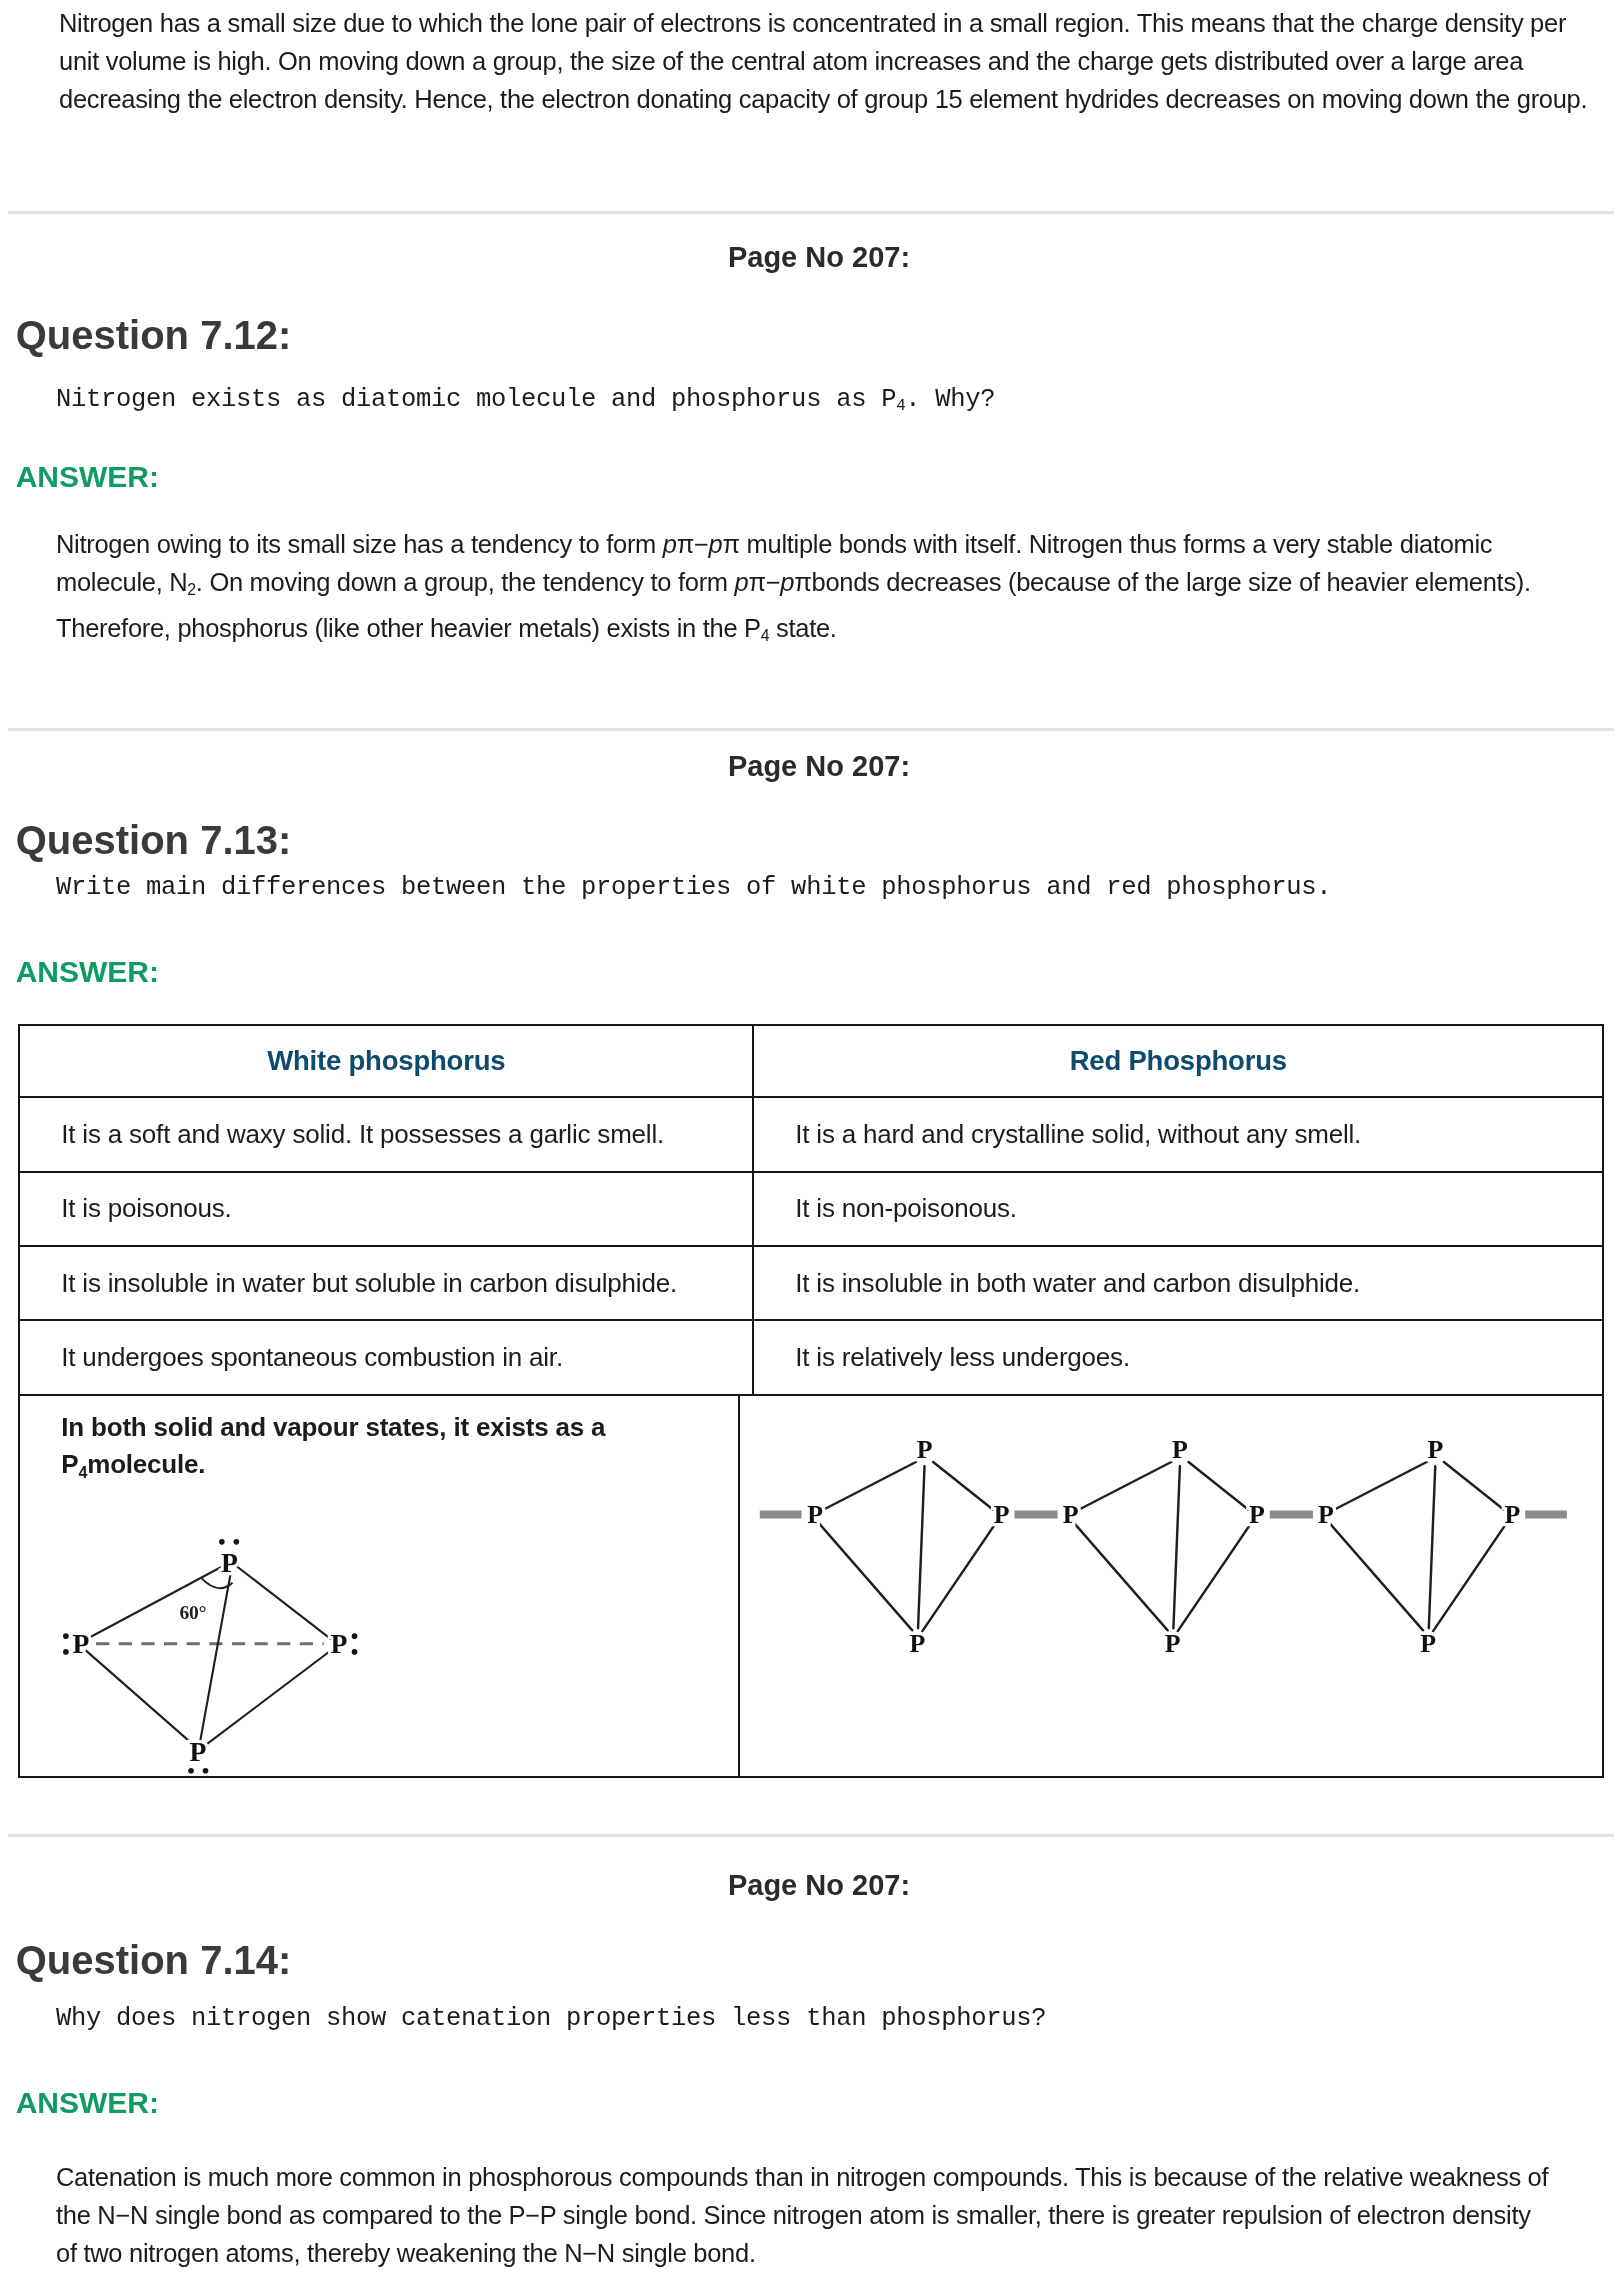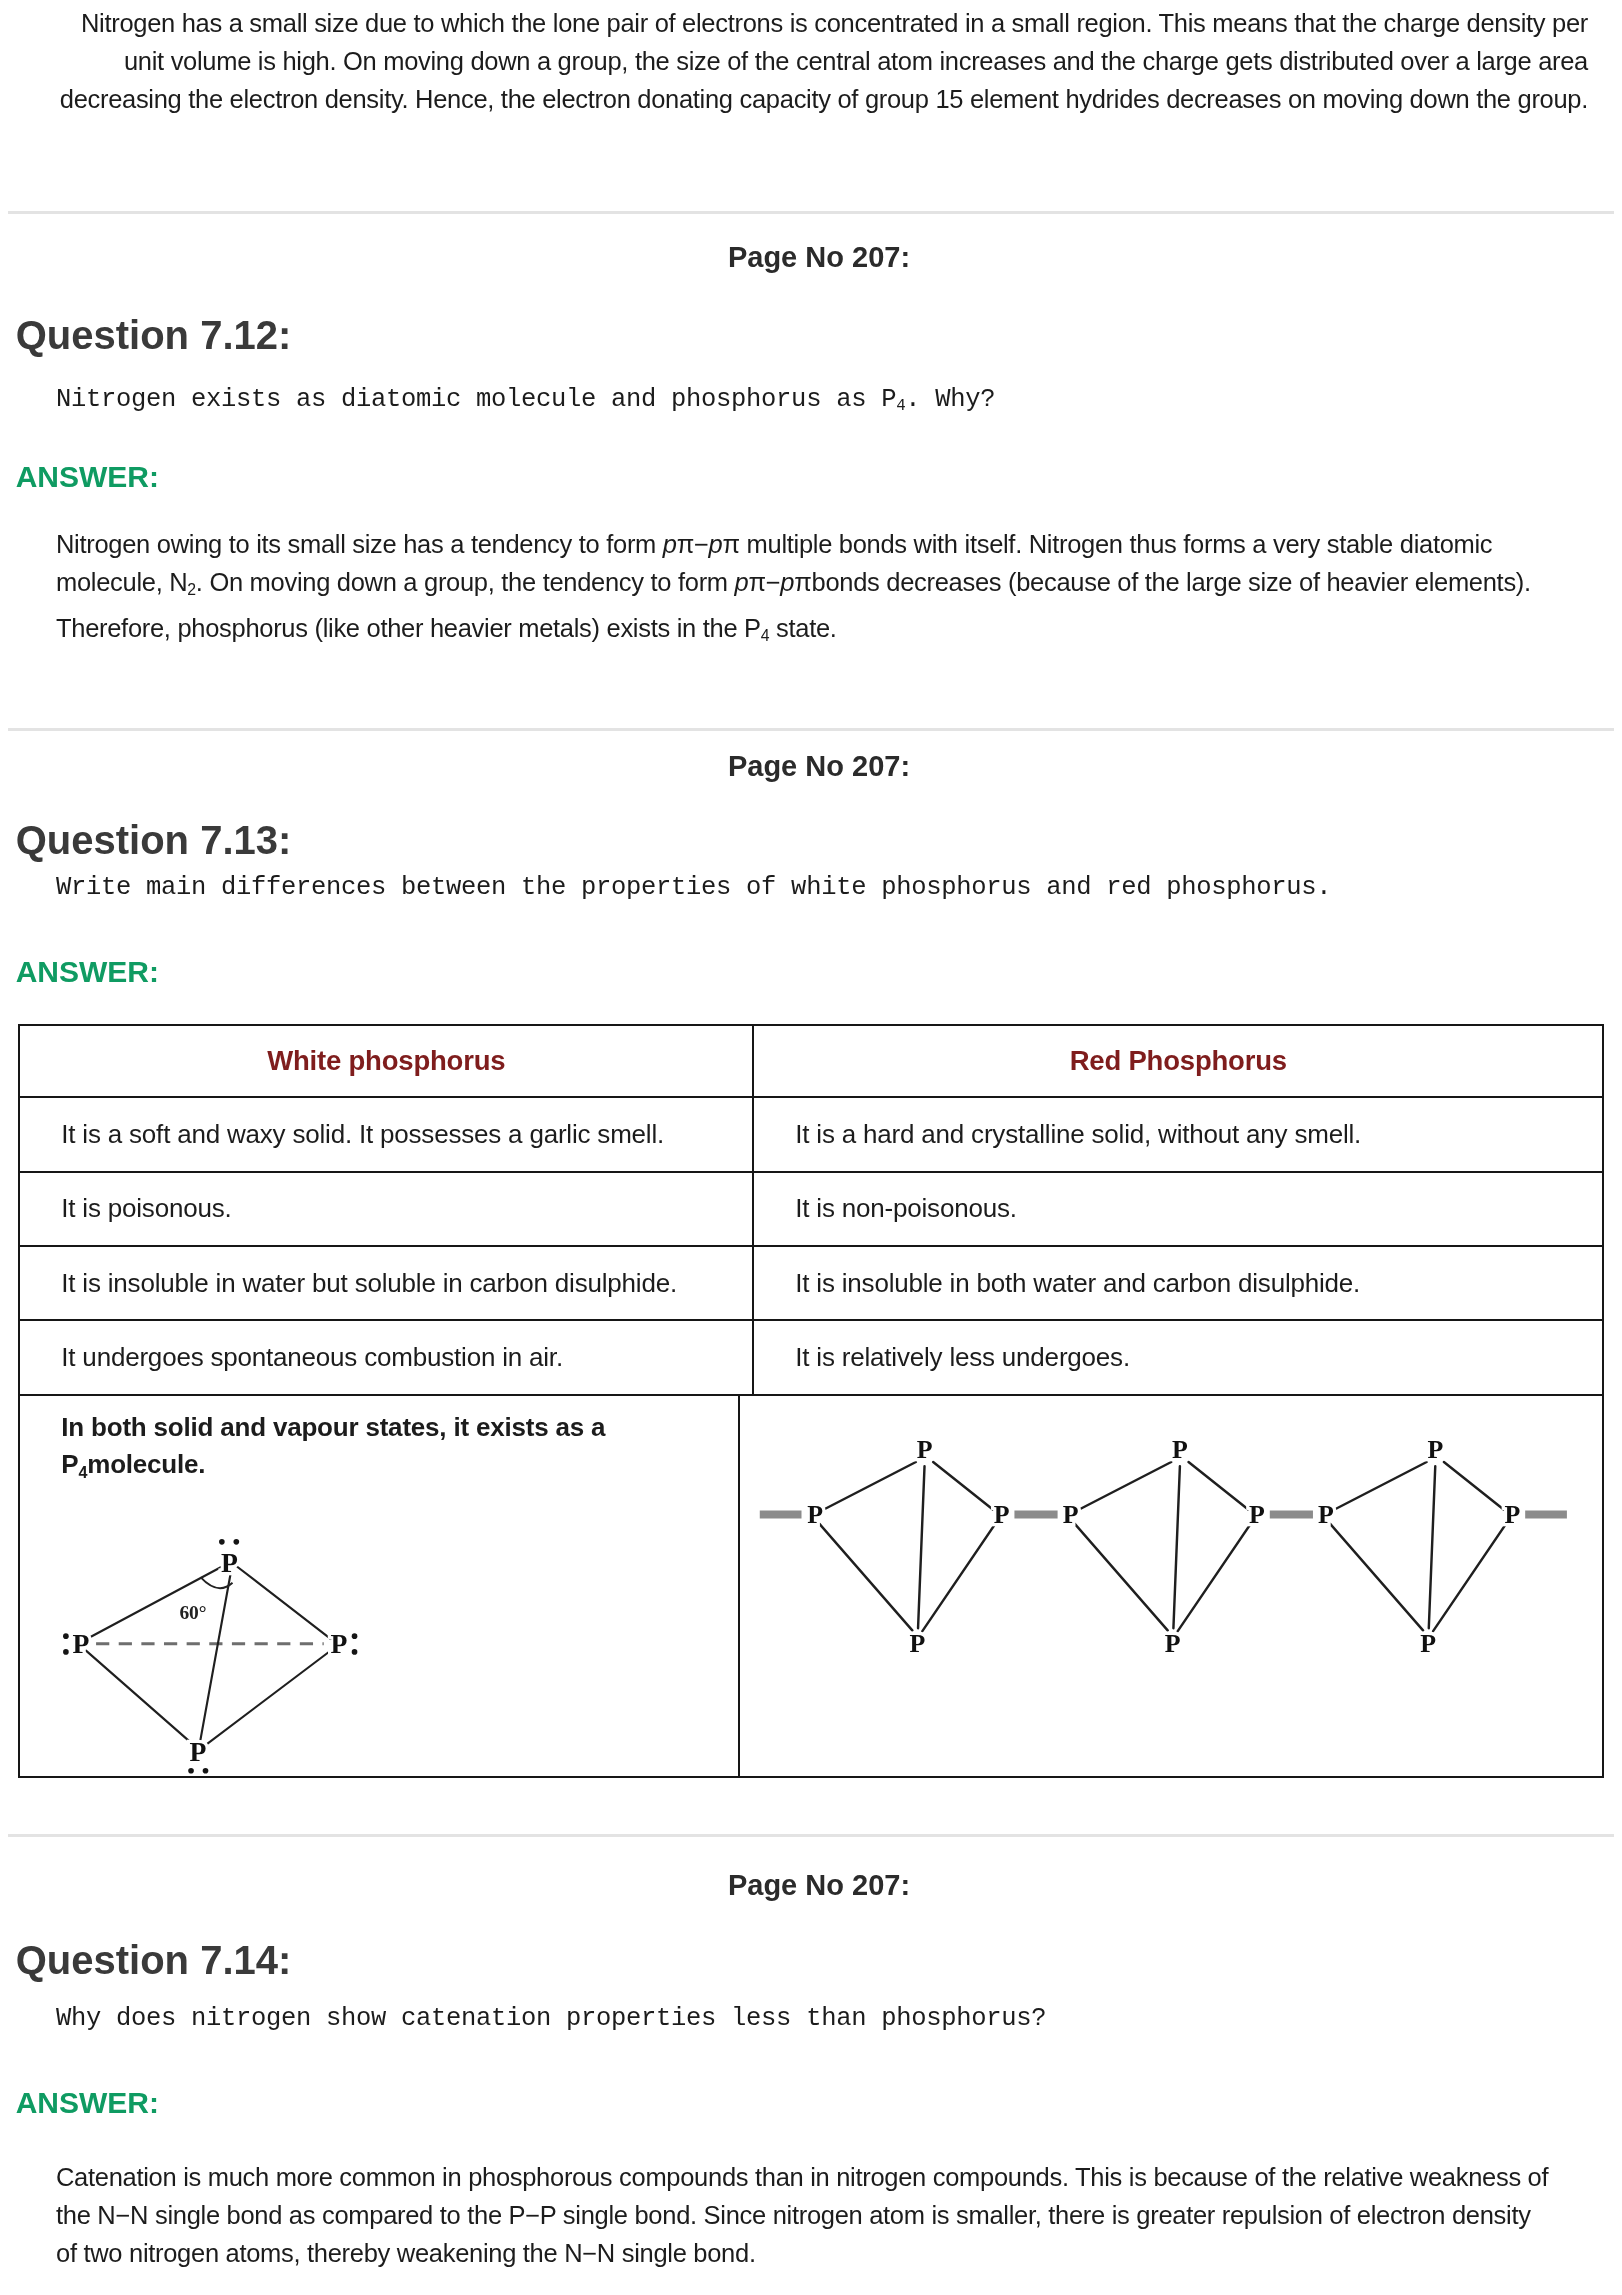"Nitrogen has a small size" .intro { left: 36px -> 59px; text-align: right -> none }
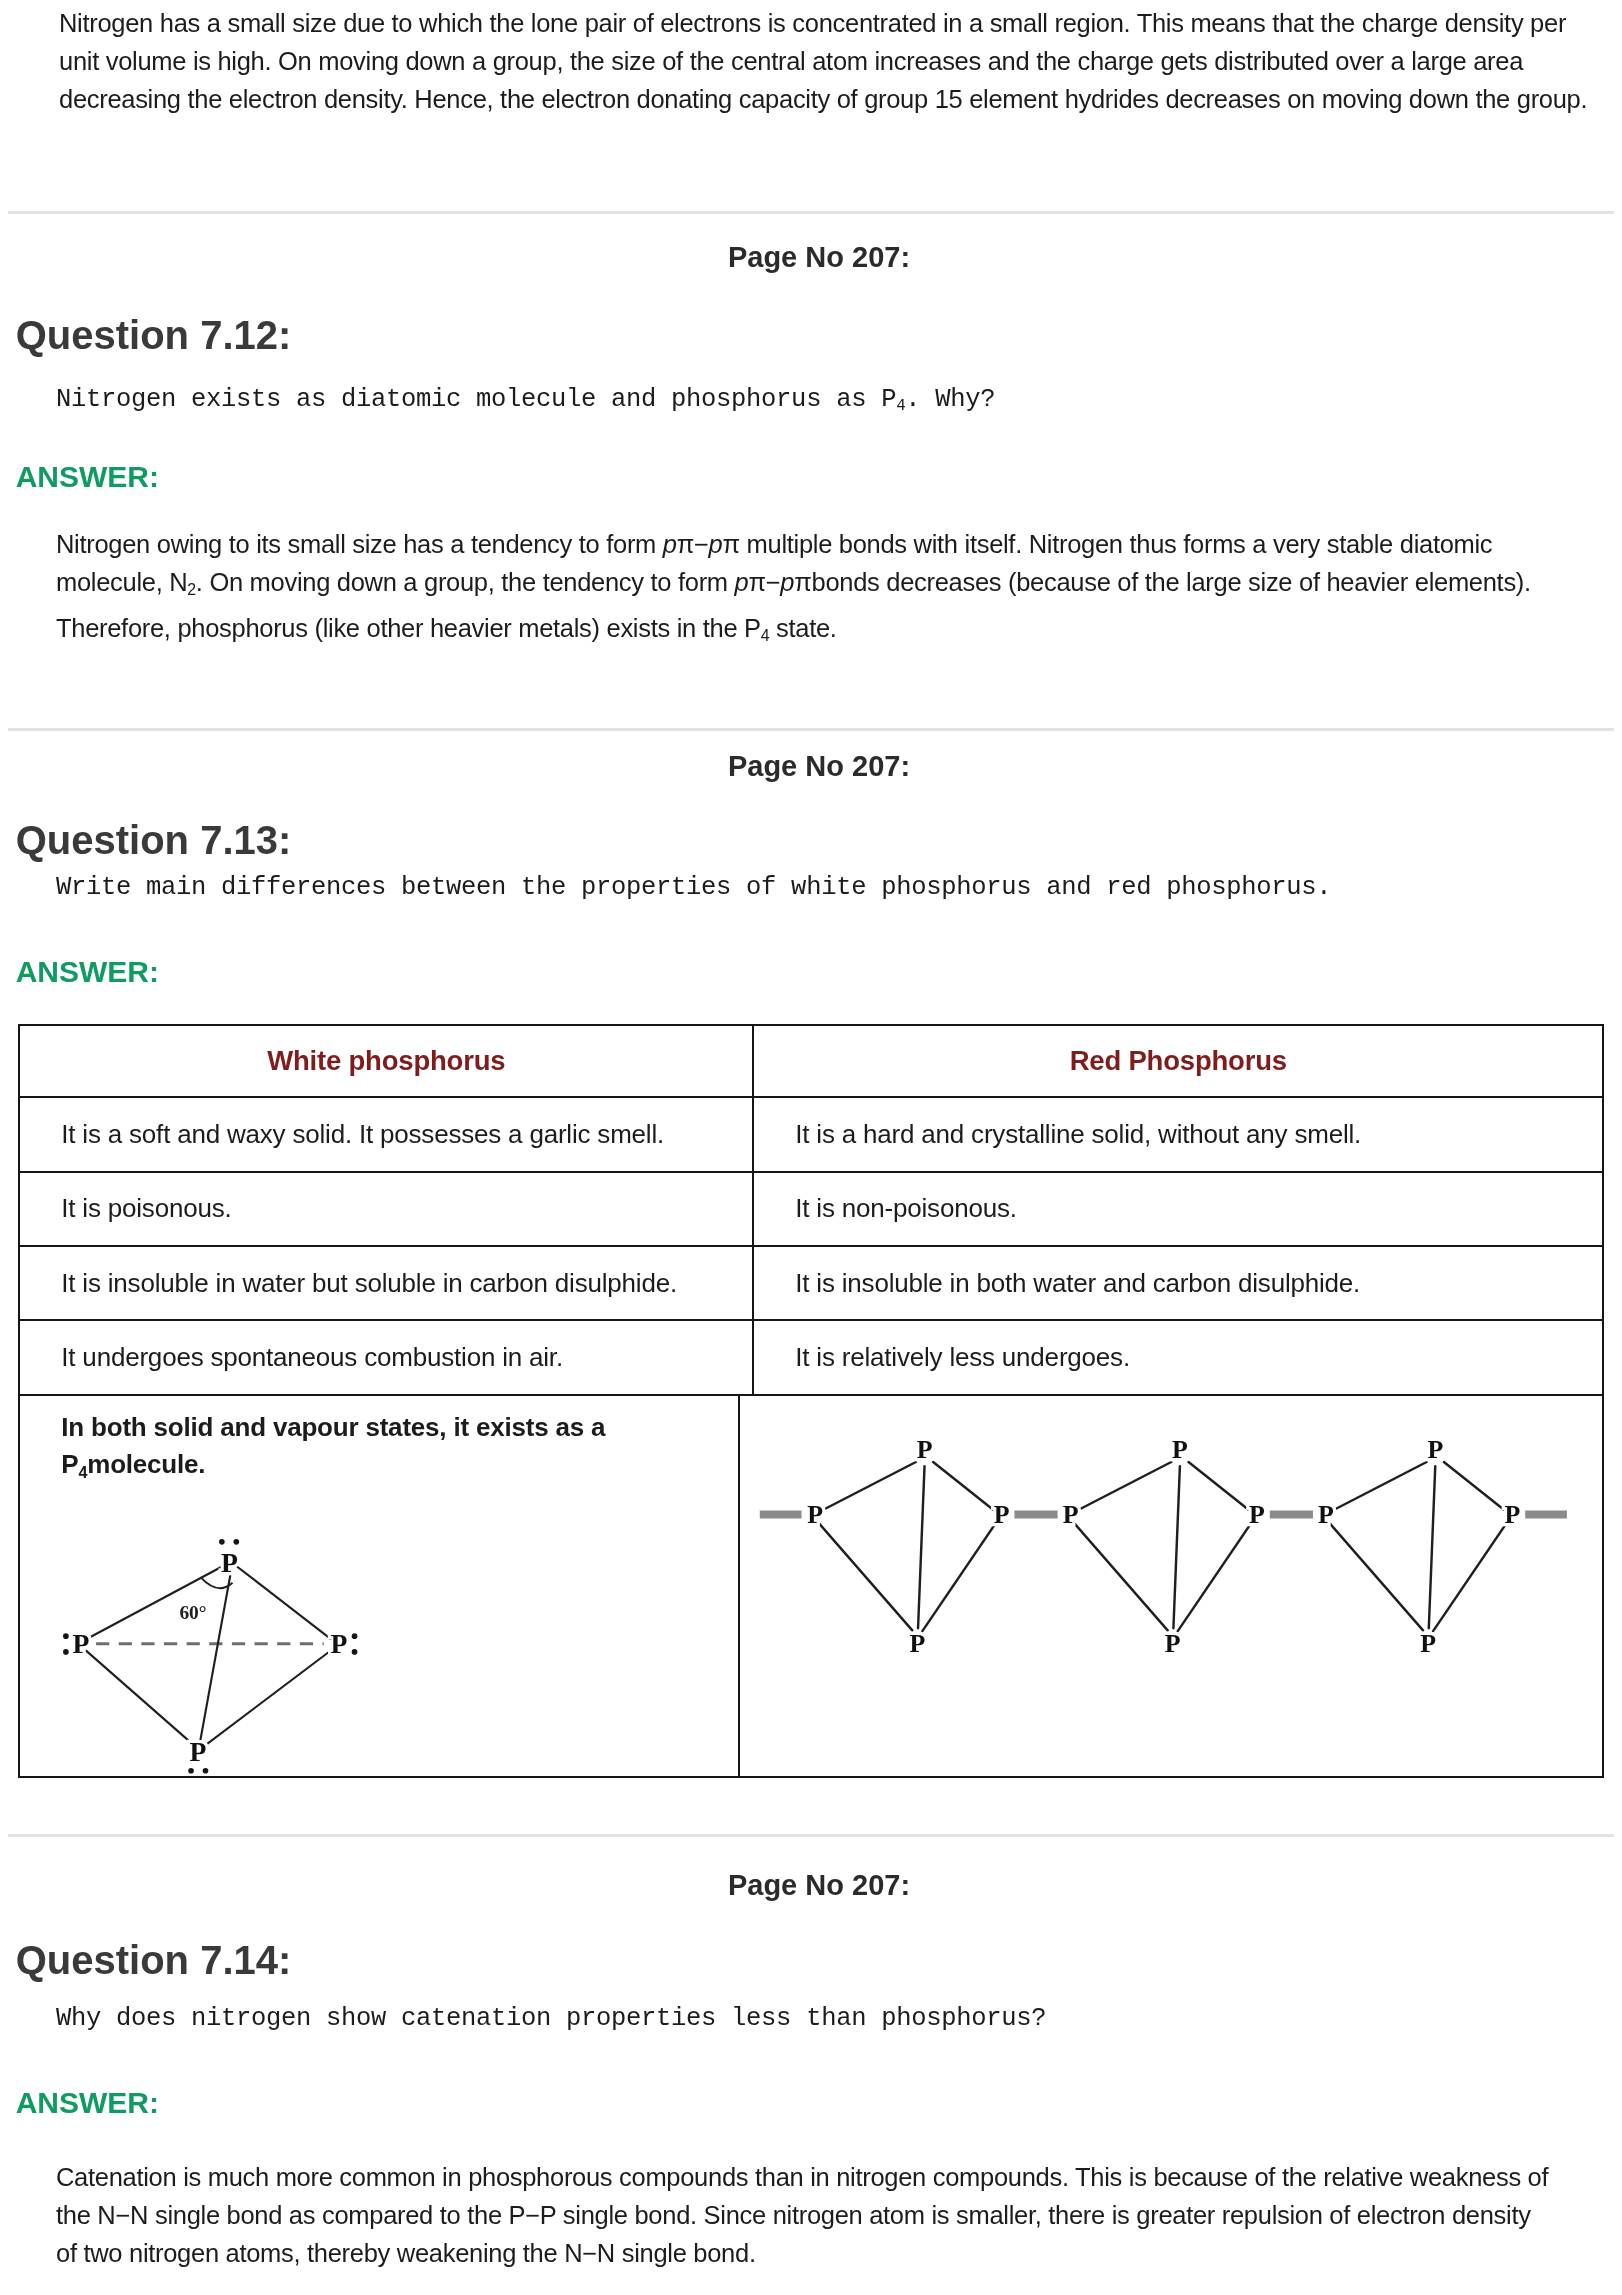"White phosphorus" .hcell { color: #7f1d1d -> #0c4a6e }
